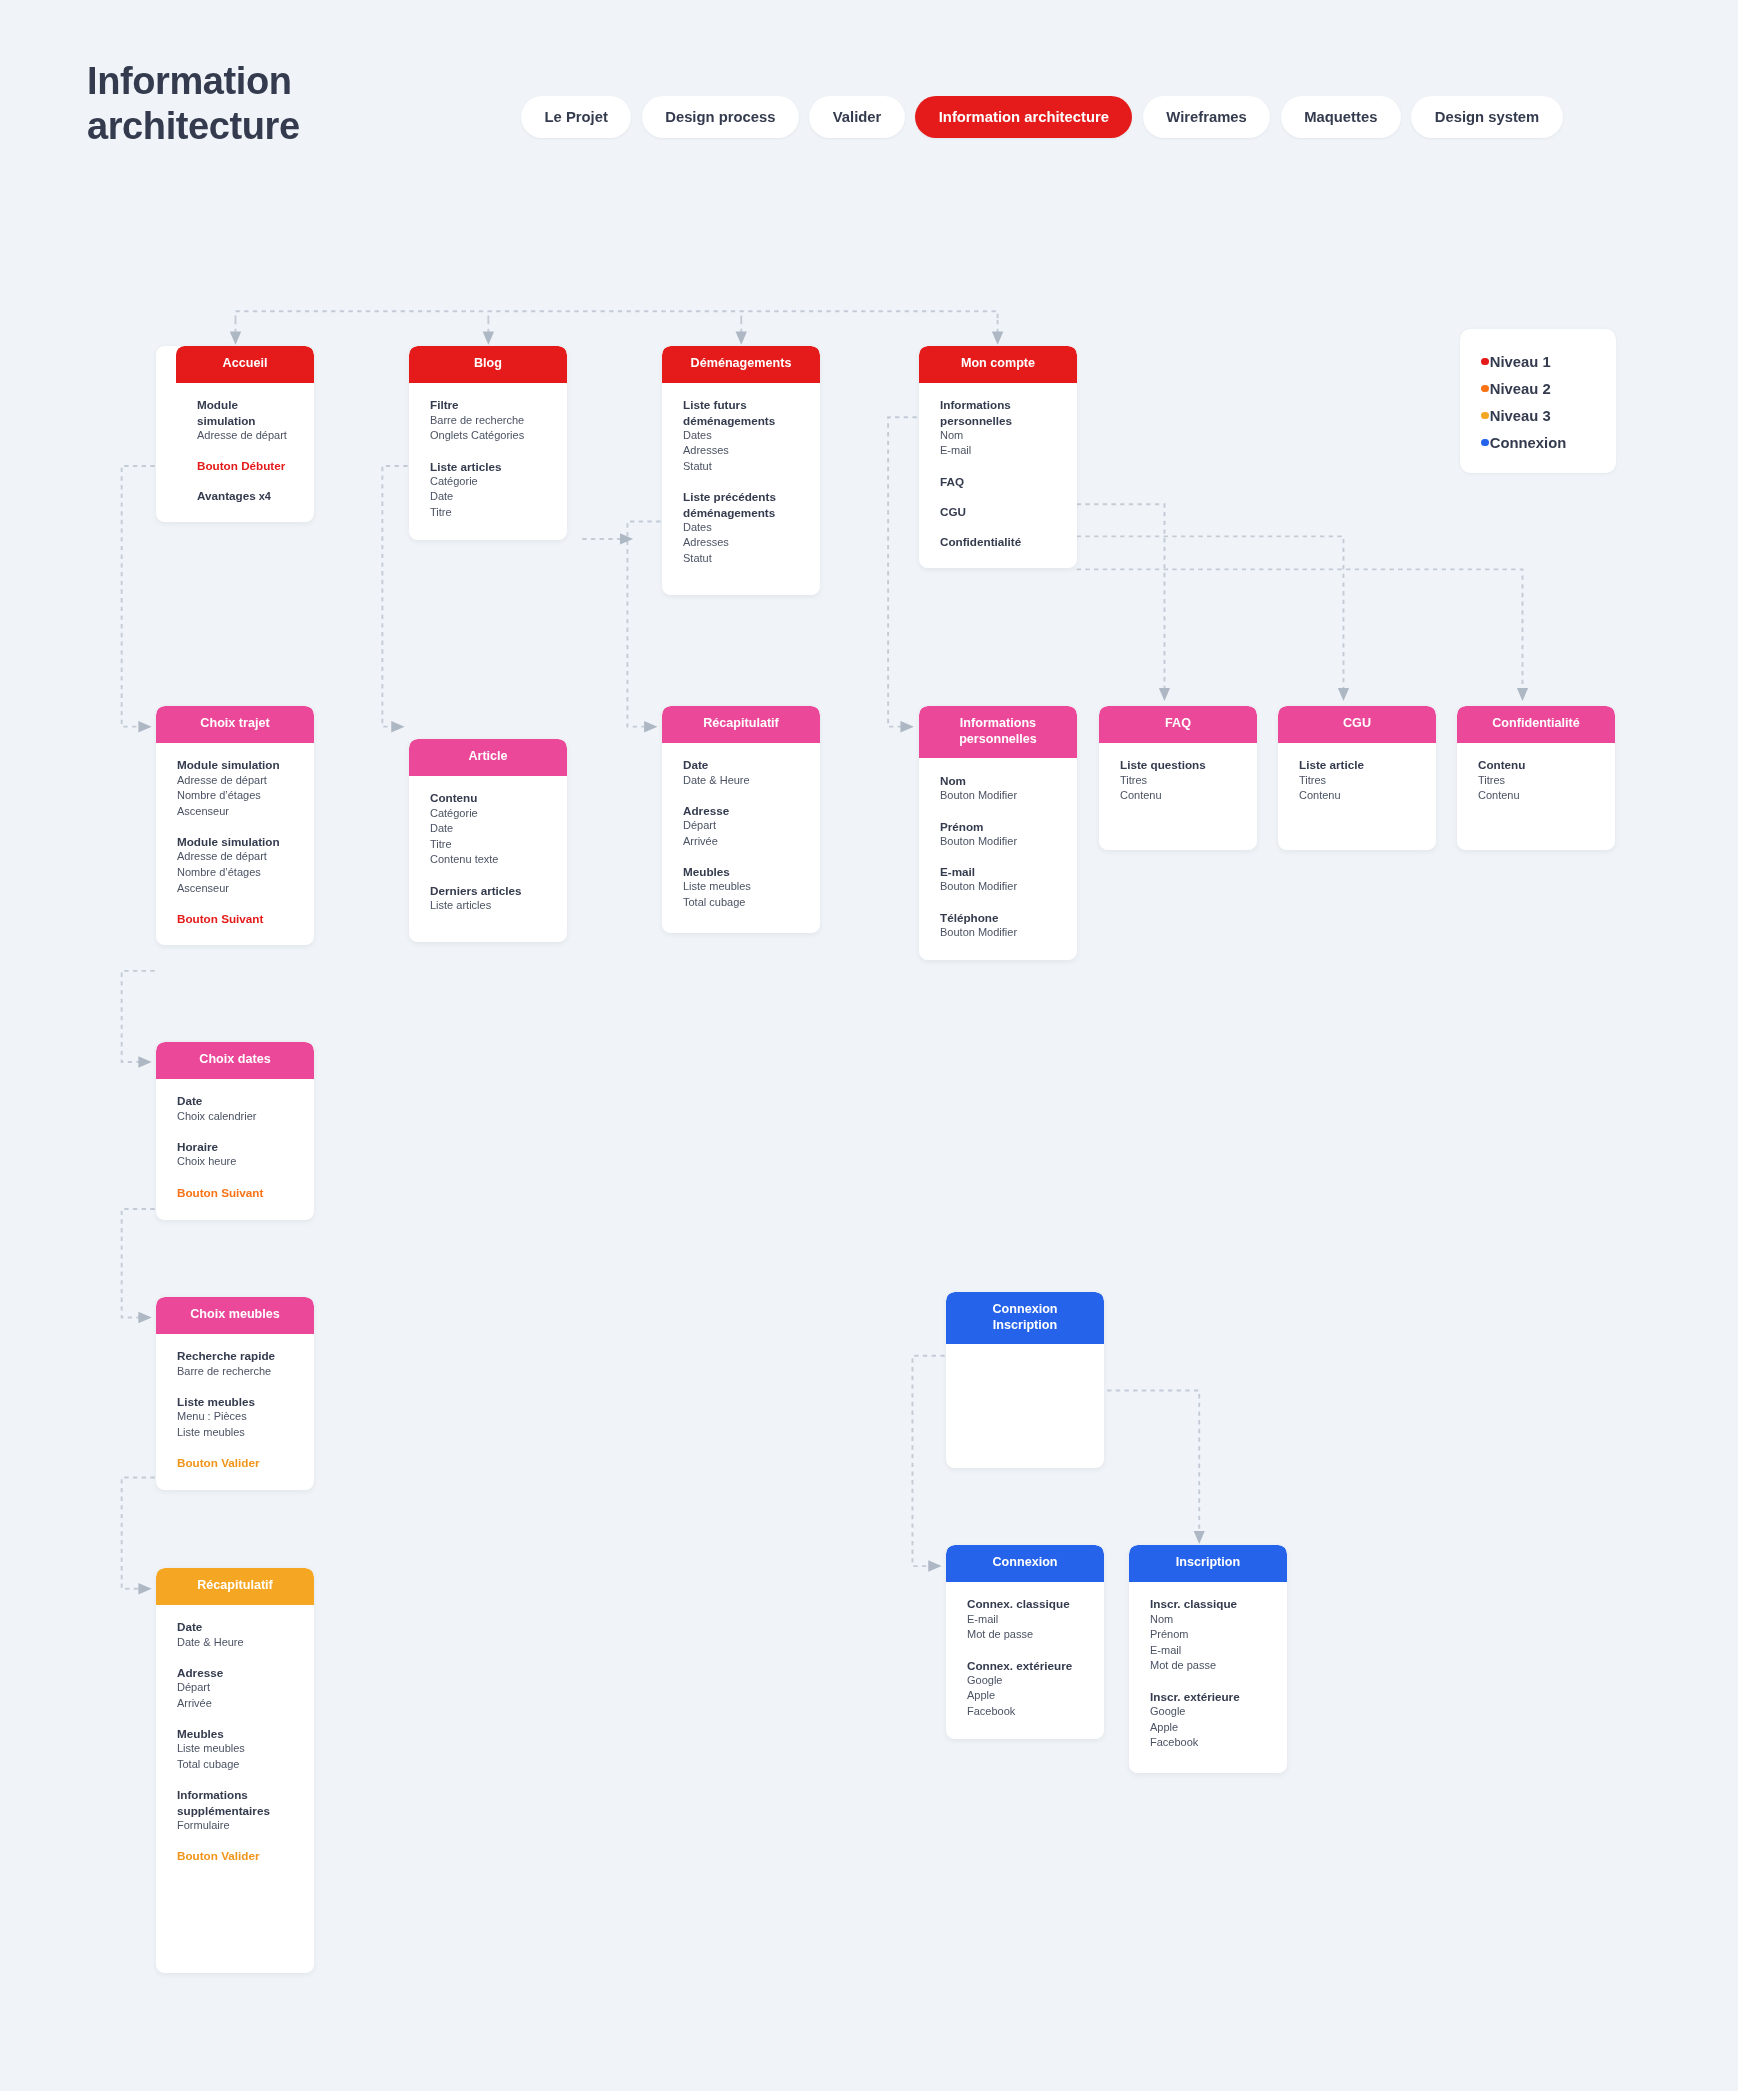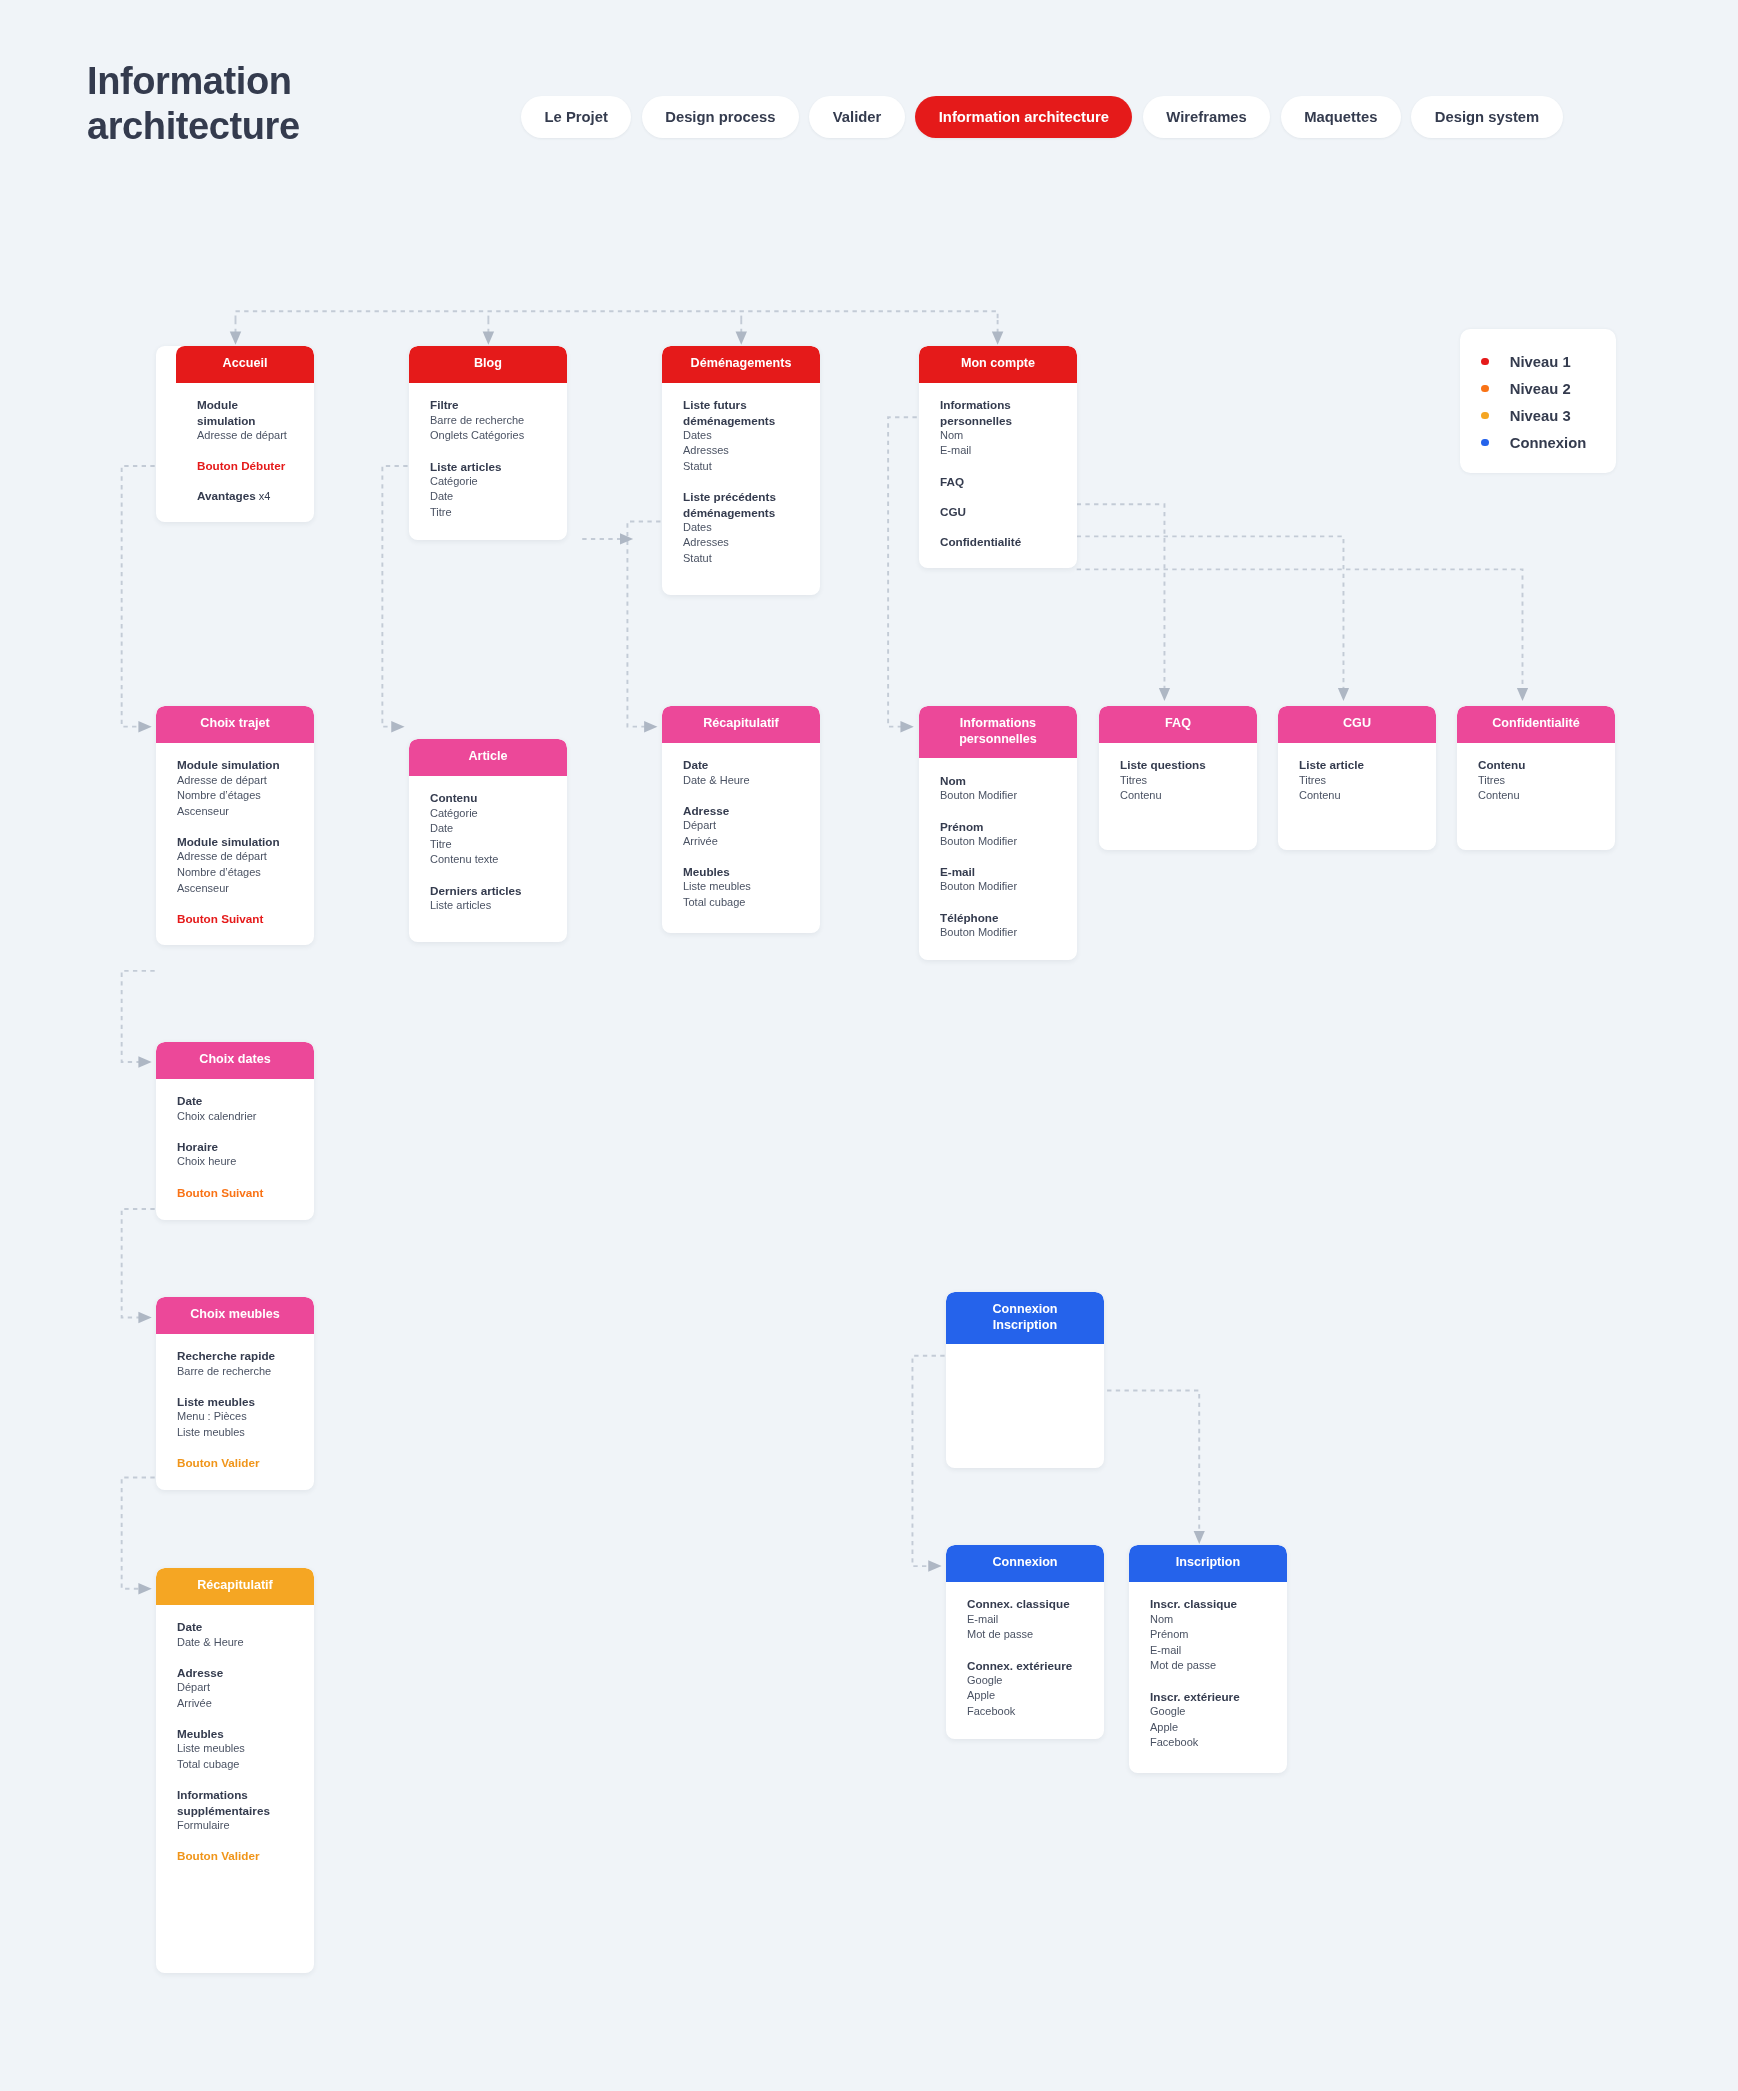"Niveau 1" .legend-row { gap: 21px -> 1px }
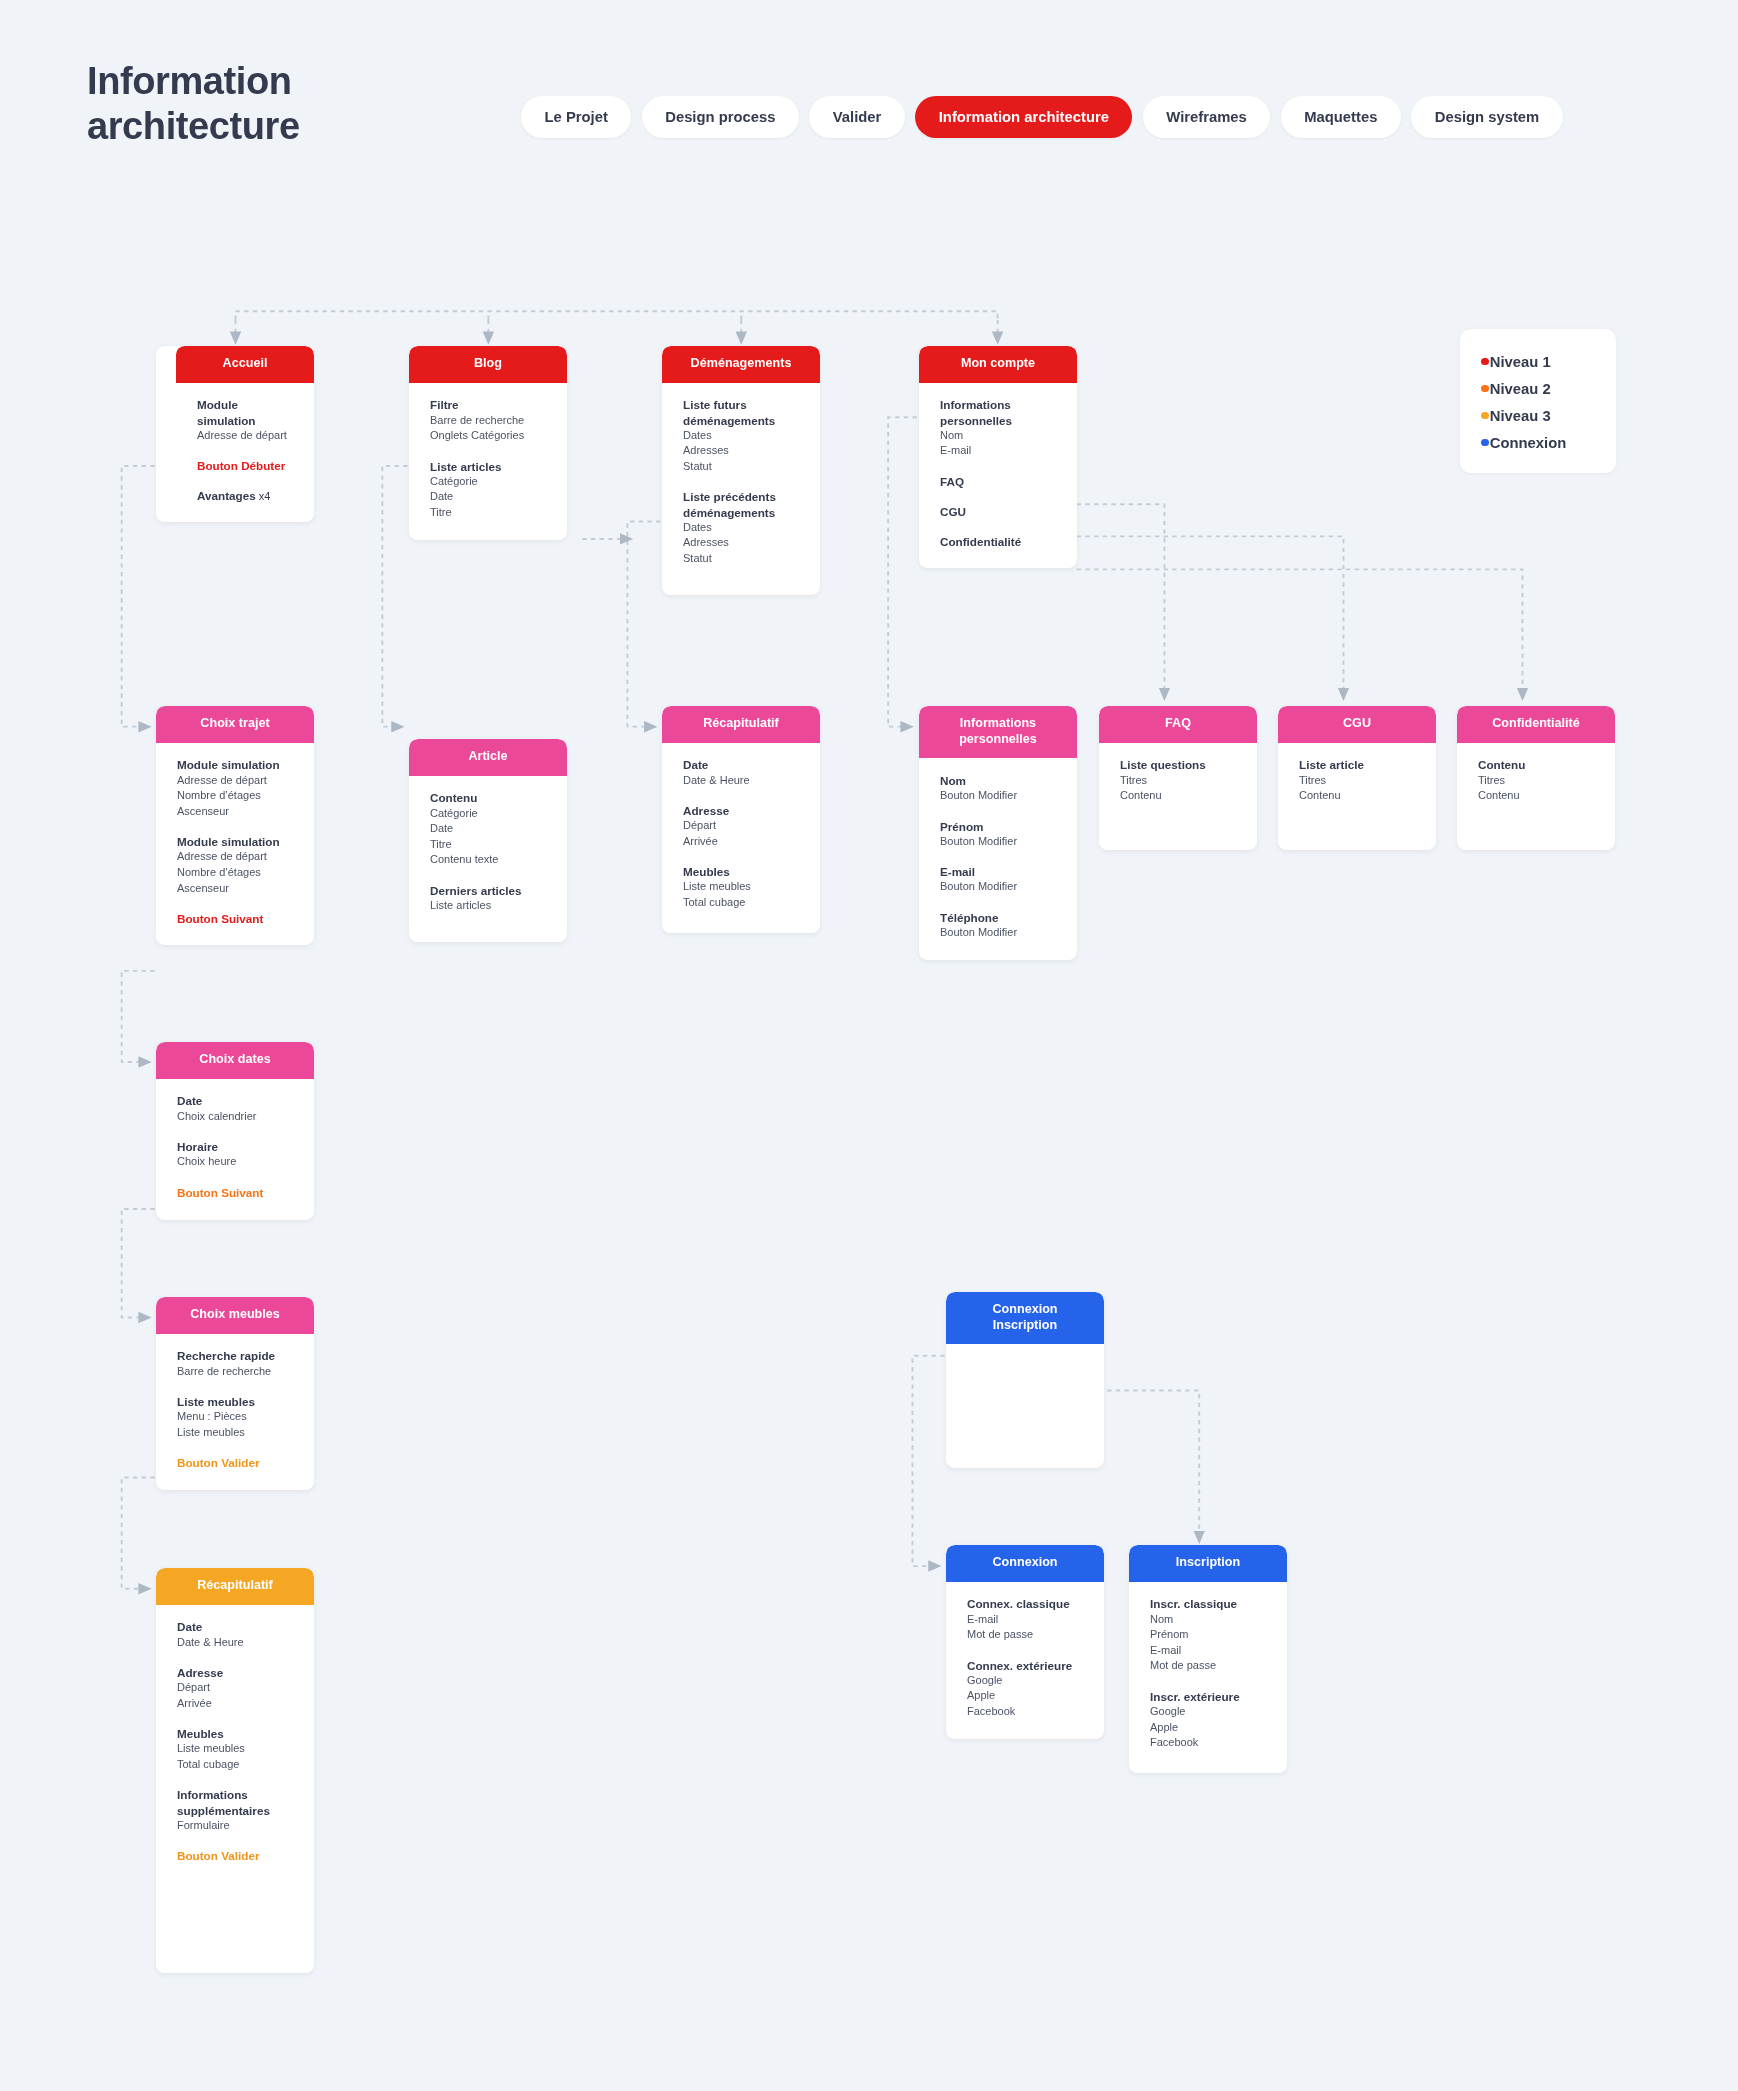"x4" .grp-title .suffix { font-weight: normal -> bold }
